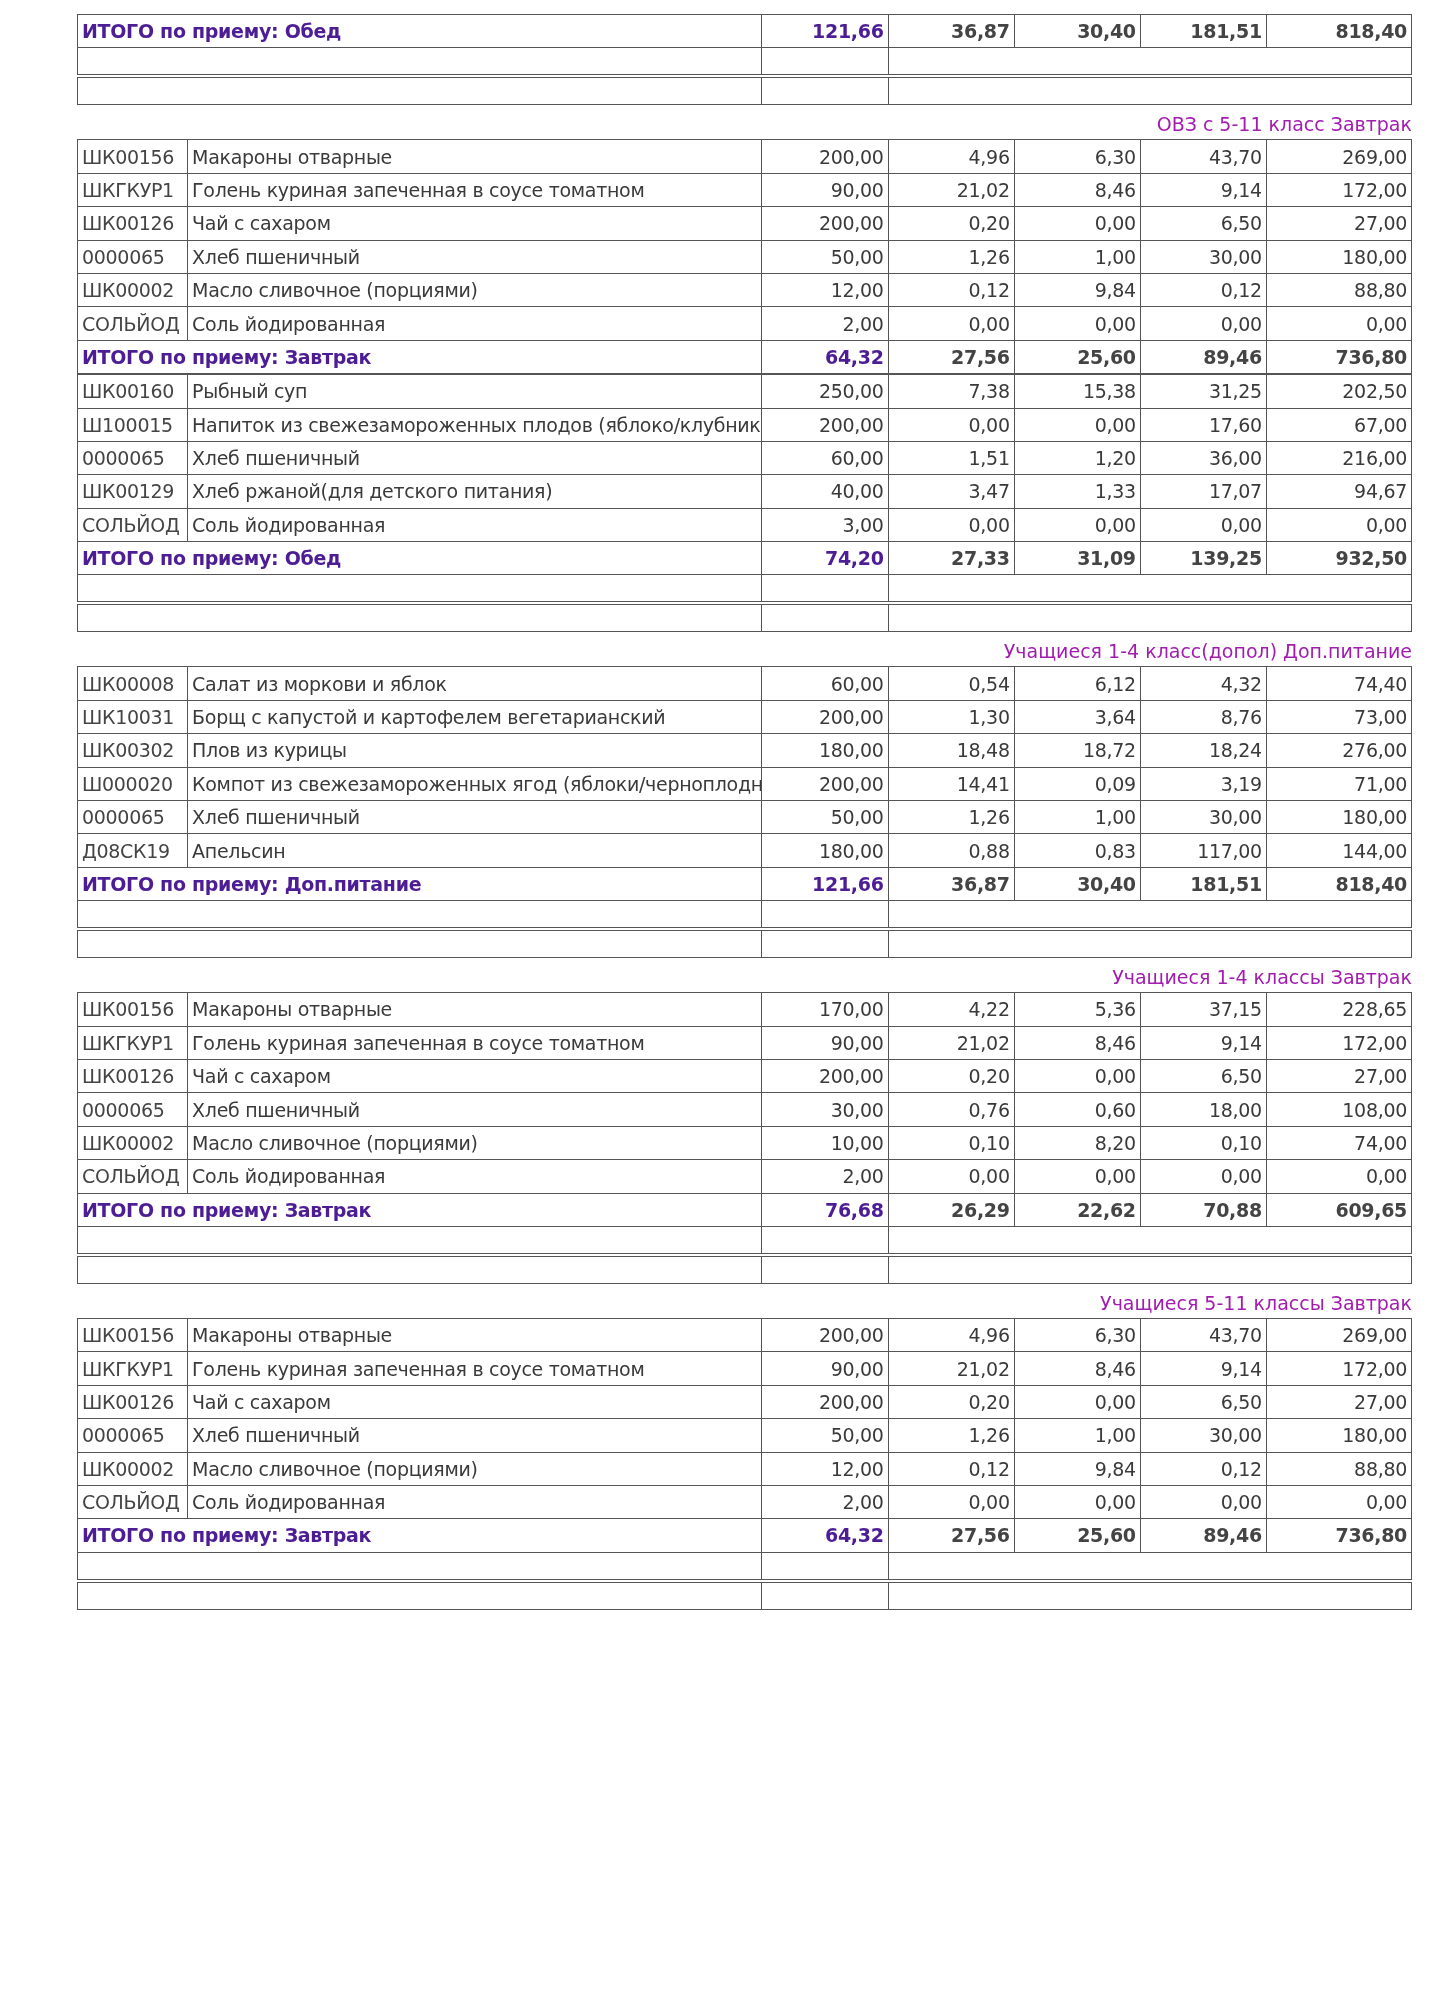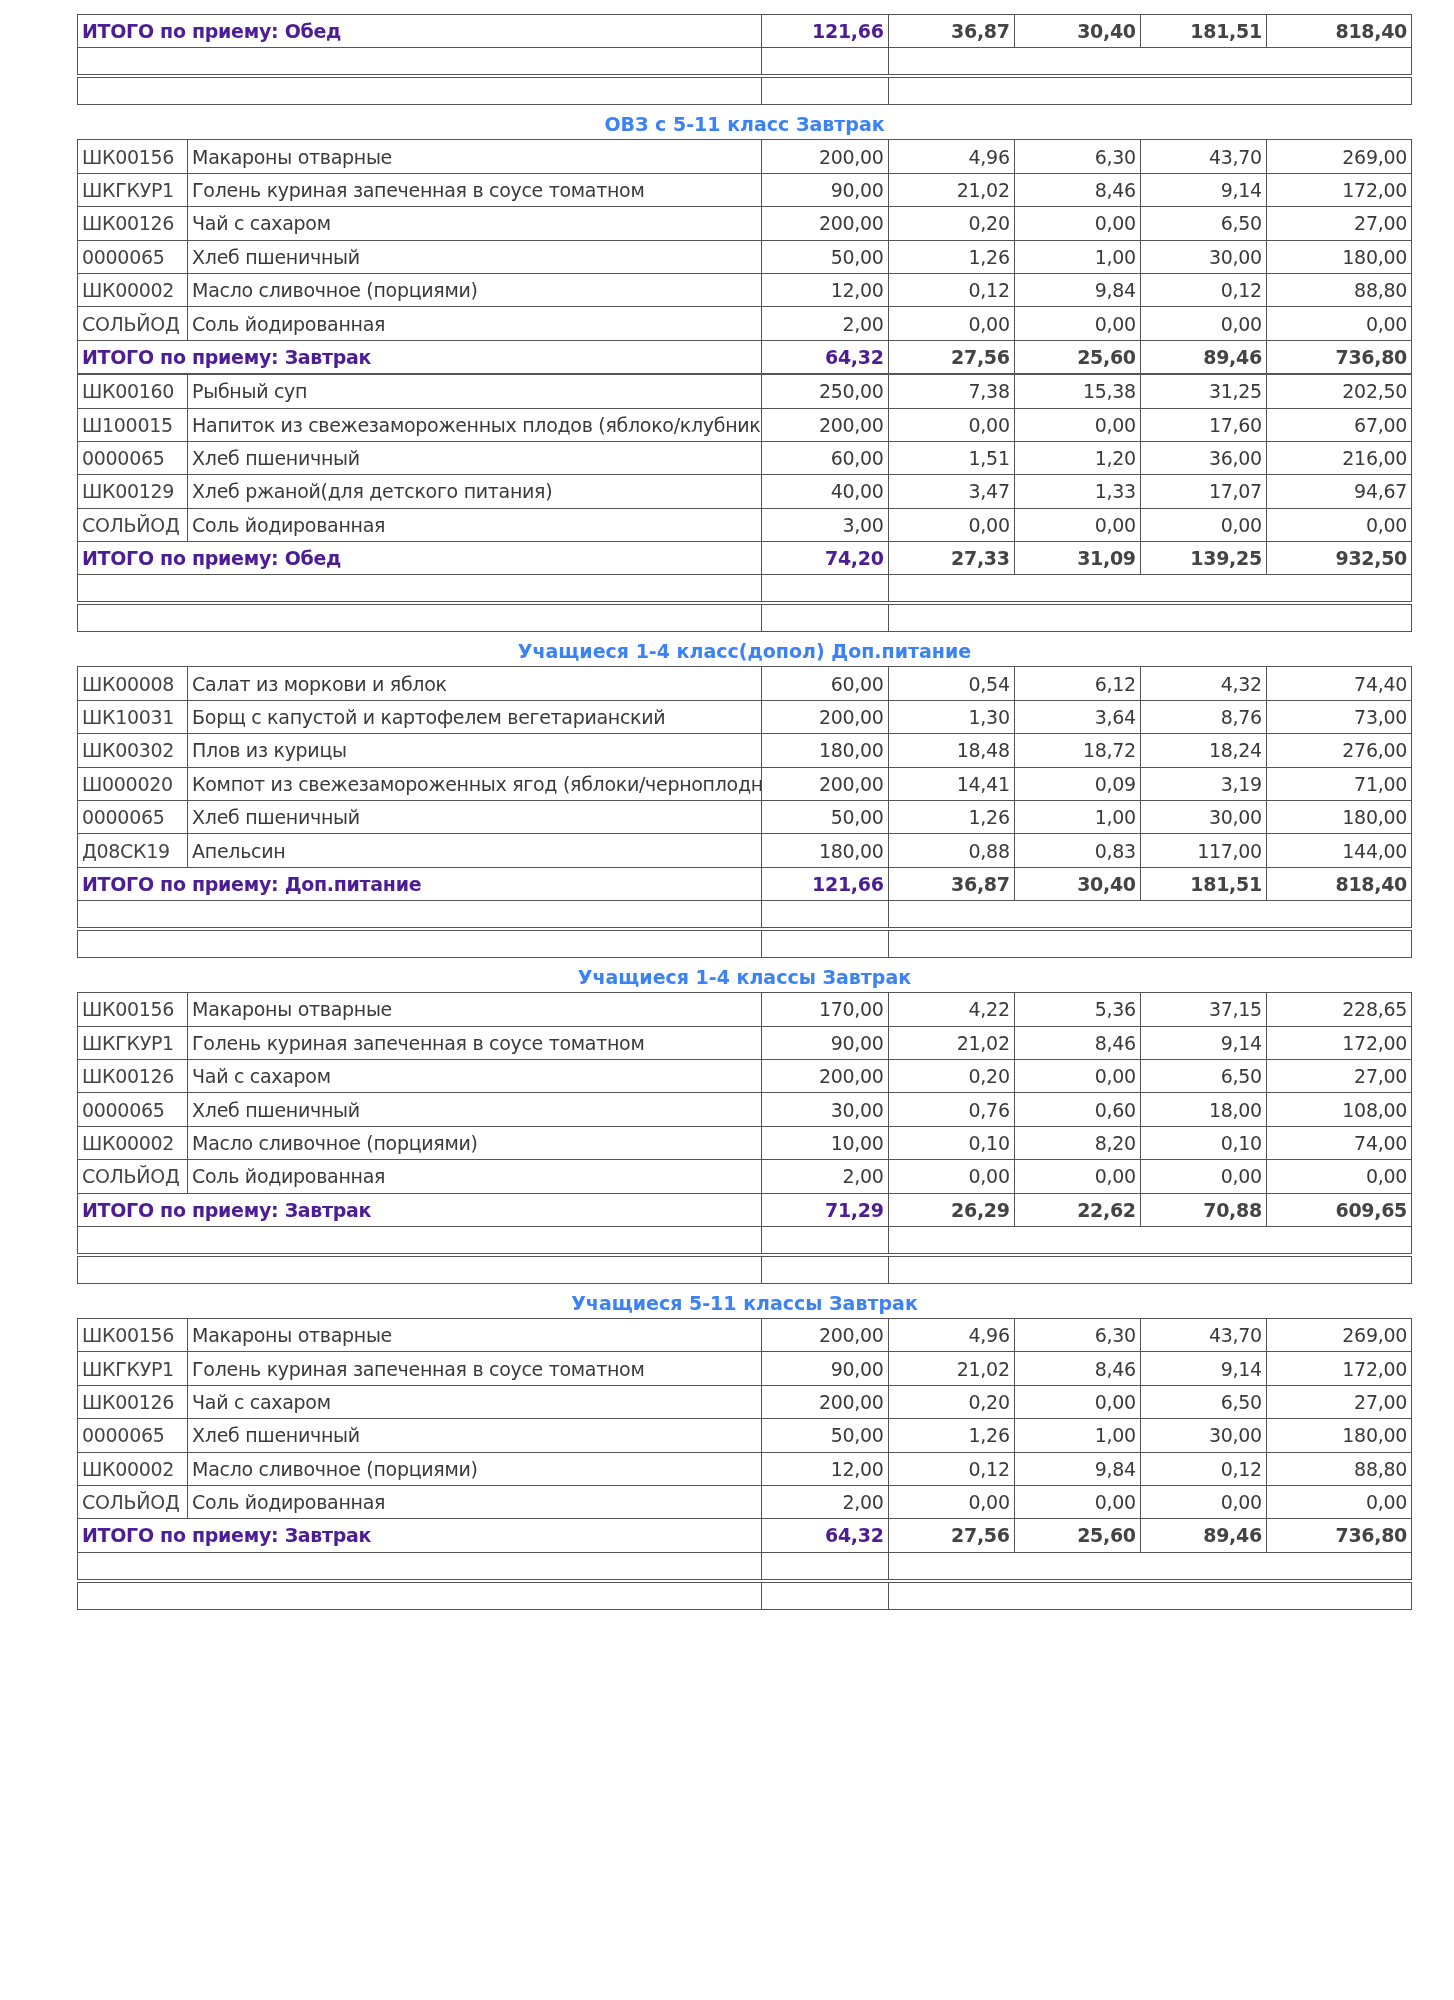"ОВЗ с 5-11 класс Завтрак" .title { color: #3b82f6 -> #a21caf; font-weight: bold -> normal; text-align: center -> right }
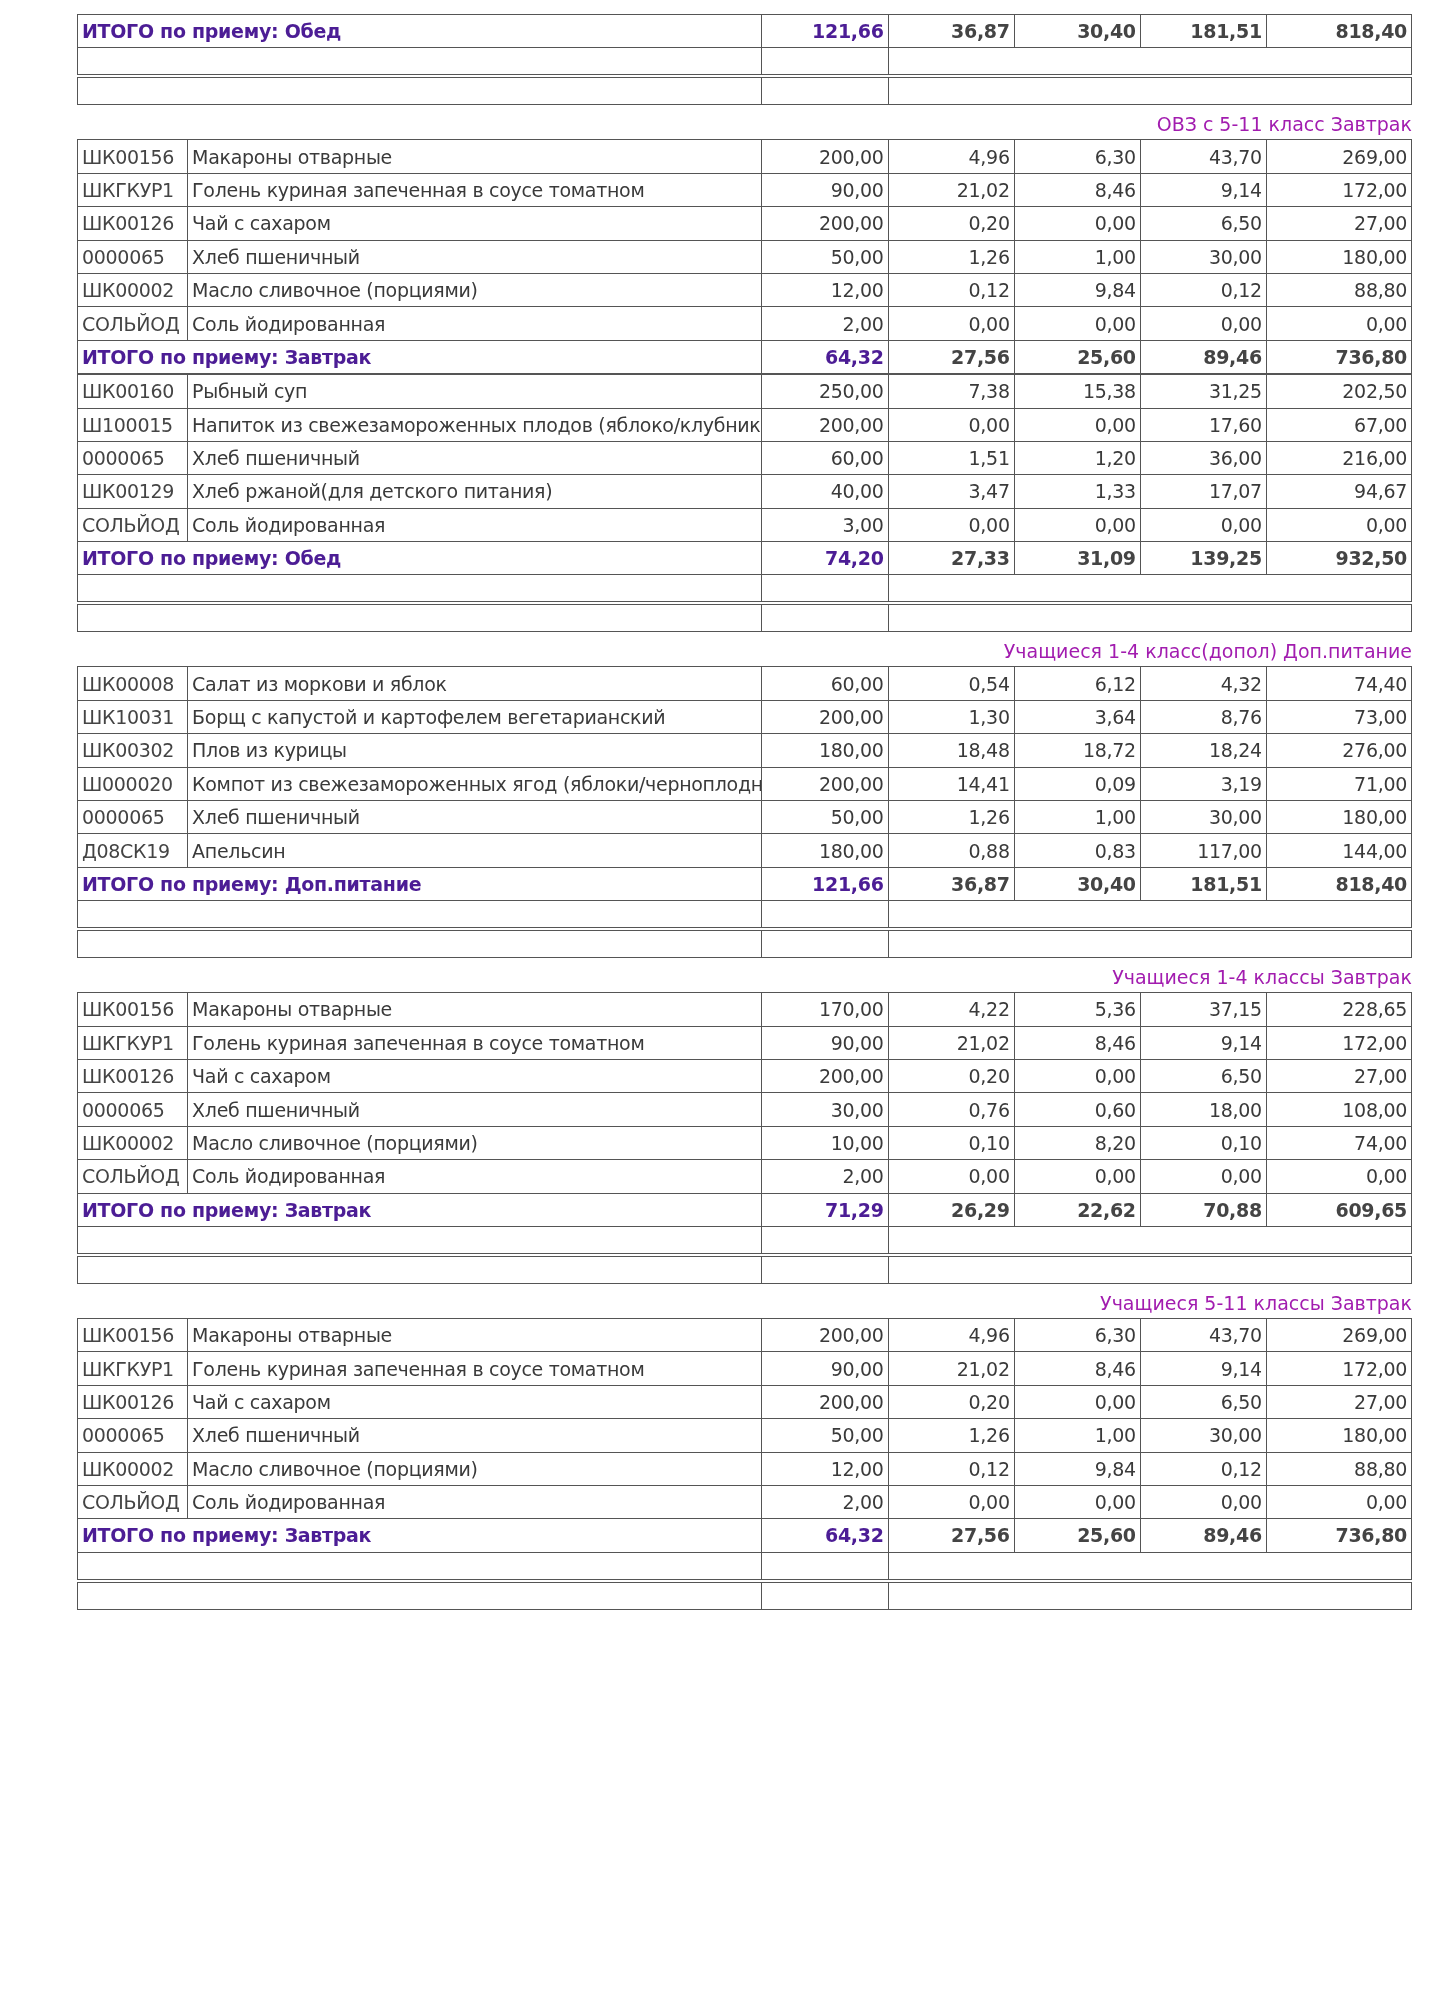"71,29" td.mass { text: 71,29 -> 76,68 }
